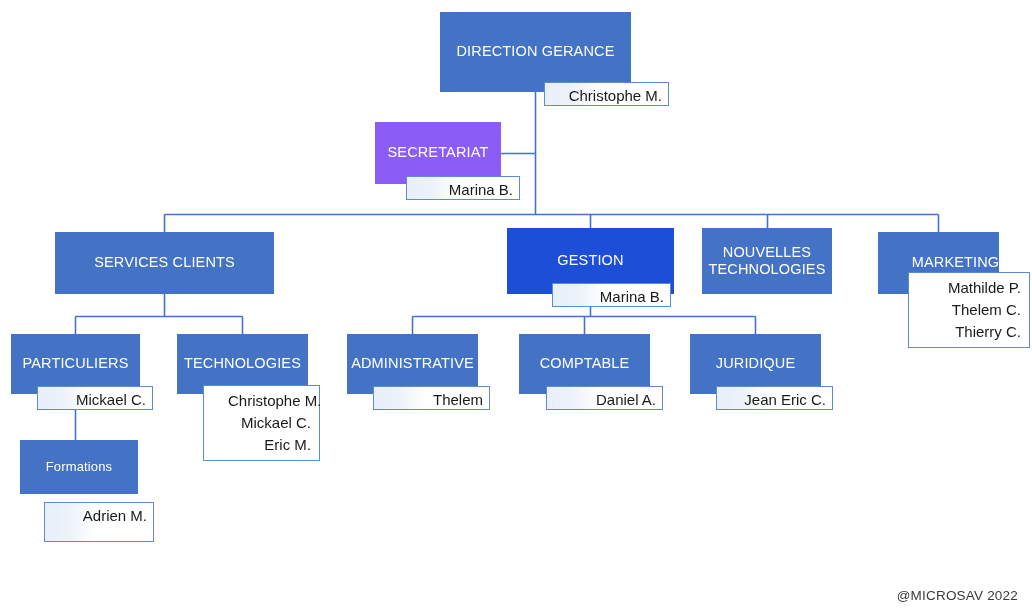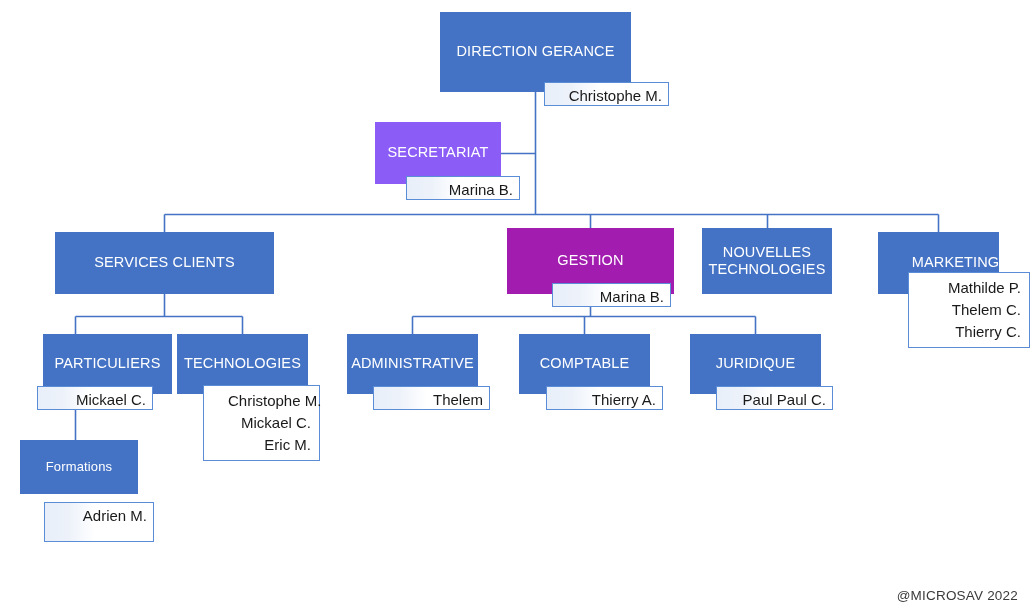"GESTION" div.node-box { background: #a21caf -> #1d4ed8 }
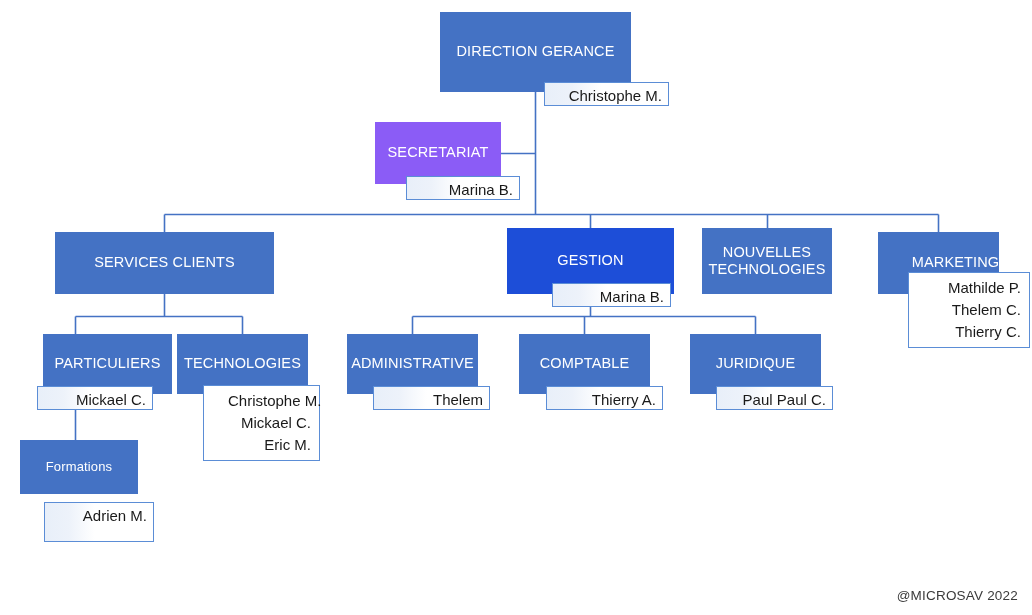"PARTICULIERS" div.node-box { margin-left: 32px -> none }
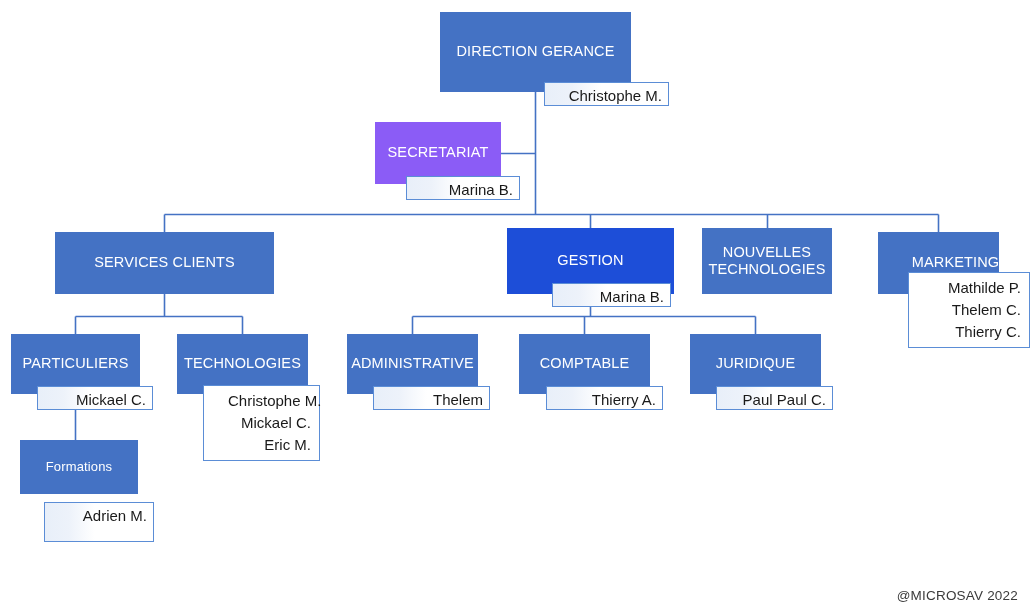"Thierry A." span.nm { text: Thierry -> Daniel }
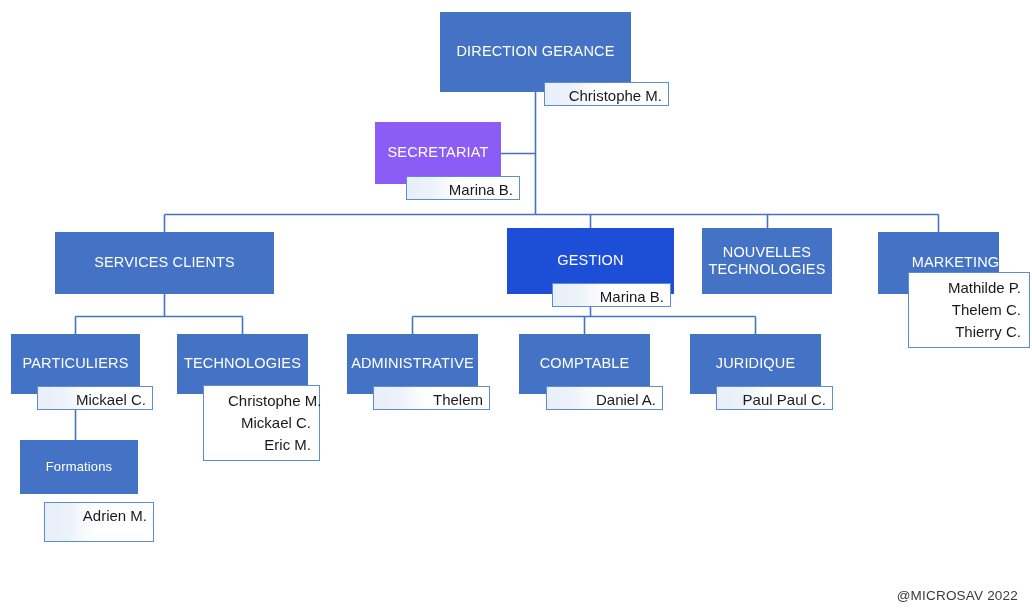"Paul Paul C." span.nm { text: Paul Paul -> Jean Eric }
